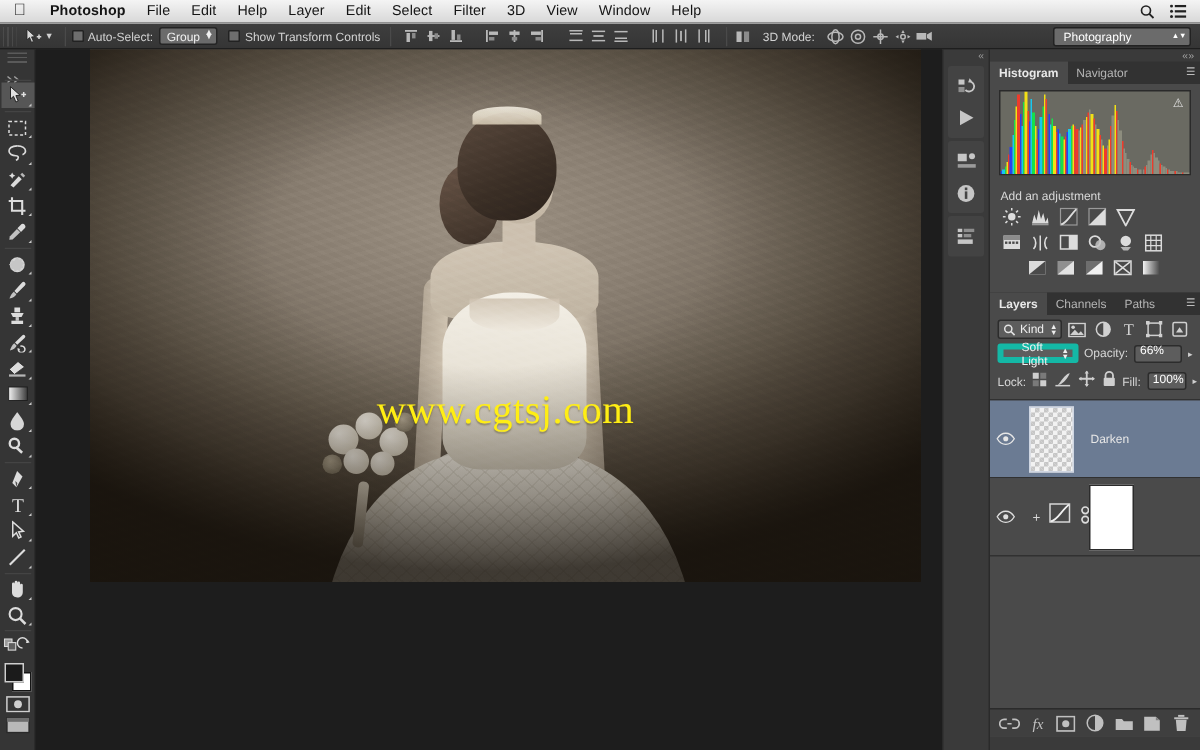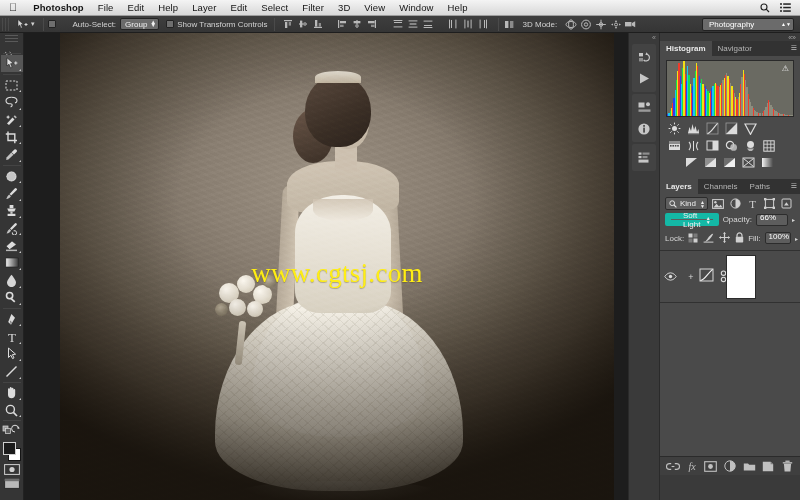"Auto-Select:" span.ob-label { margin-left: 17px -> 3px }
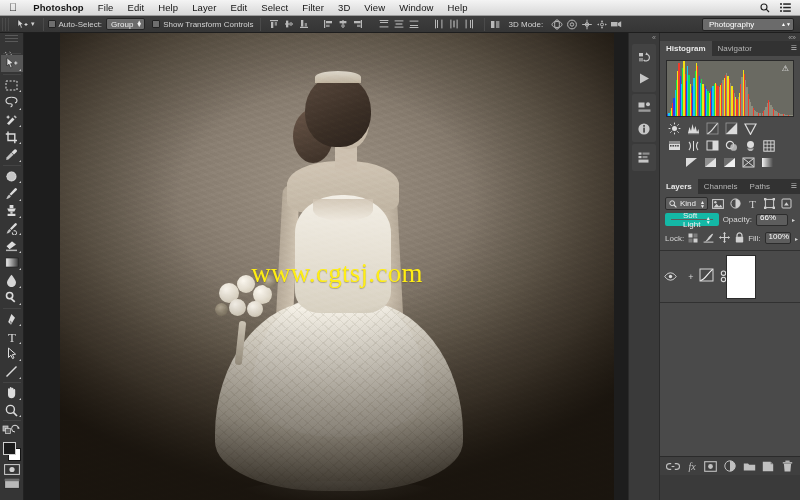"Add an adjustment" div.adj-title { html: none -> <div>Add an adjustment</div> }
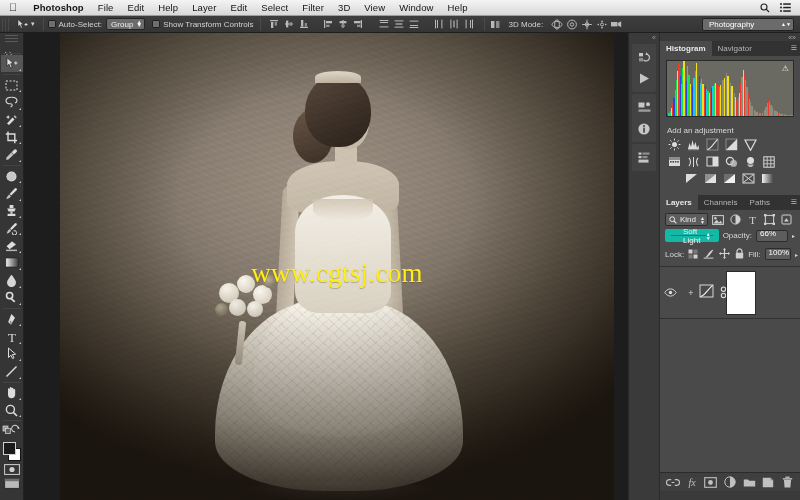"Soft Light" .blend-sel { border: 6px solid #14b8a6 -> 4px solid #14b8a6 }
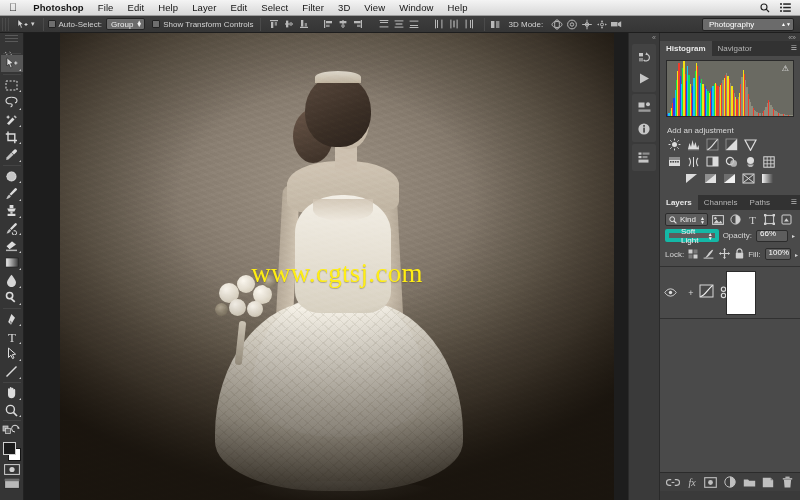"www.cgtsj.com" .canvas { height: 467px -> 355px }
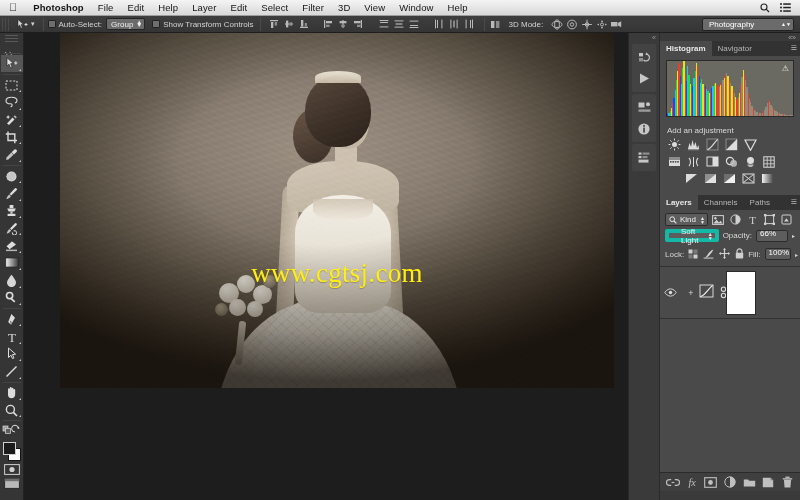"Darken" div.layer { html: none -> <div> <span> <svg> <path></path> <circle></circle> </svg> </span> <span> <span></span> </span> <span>Darken</span> </div> }
